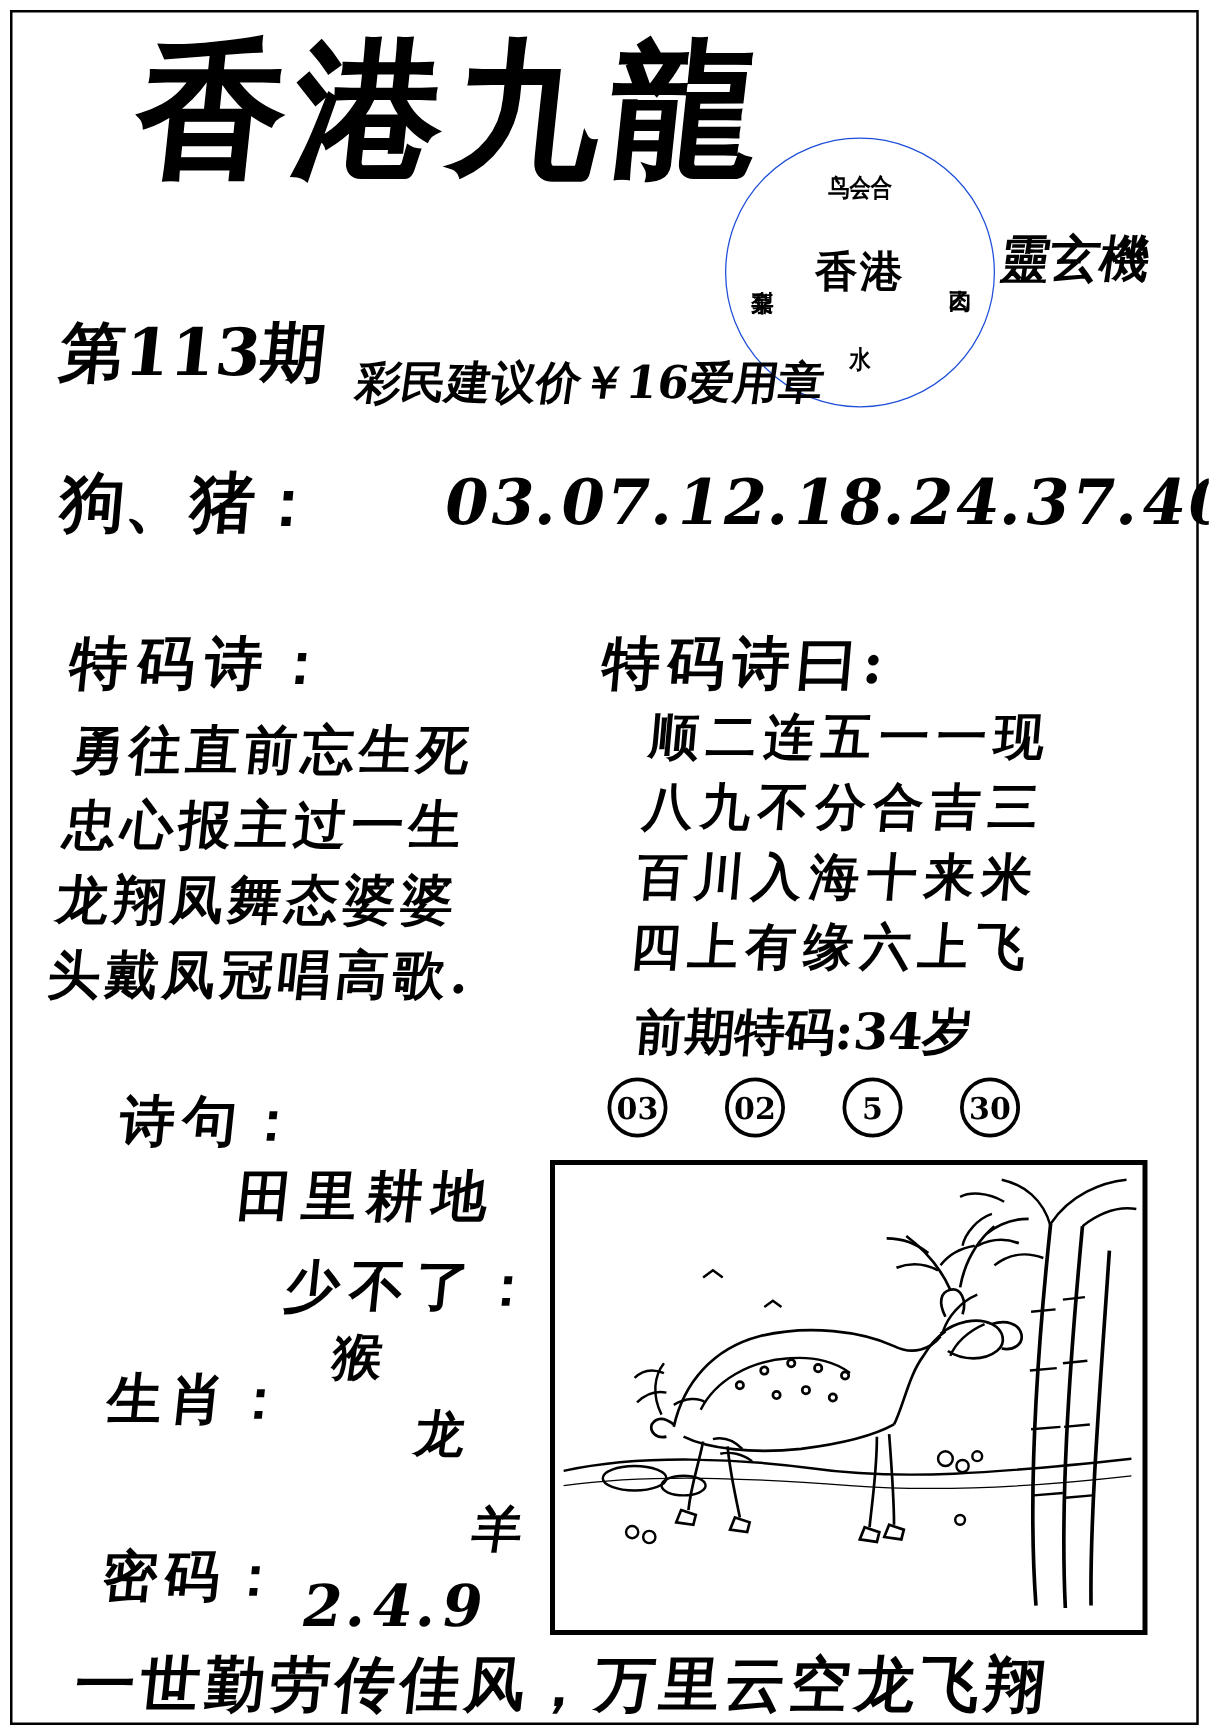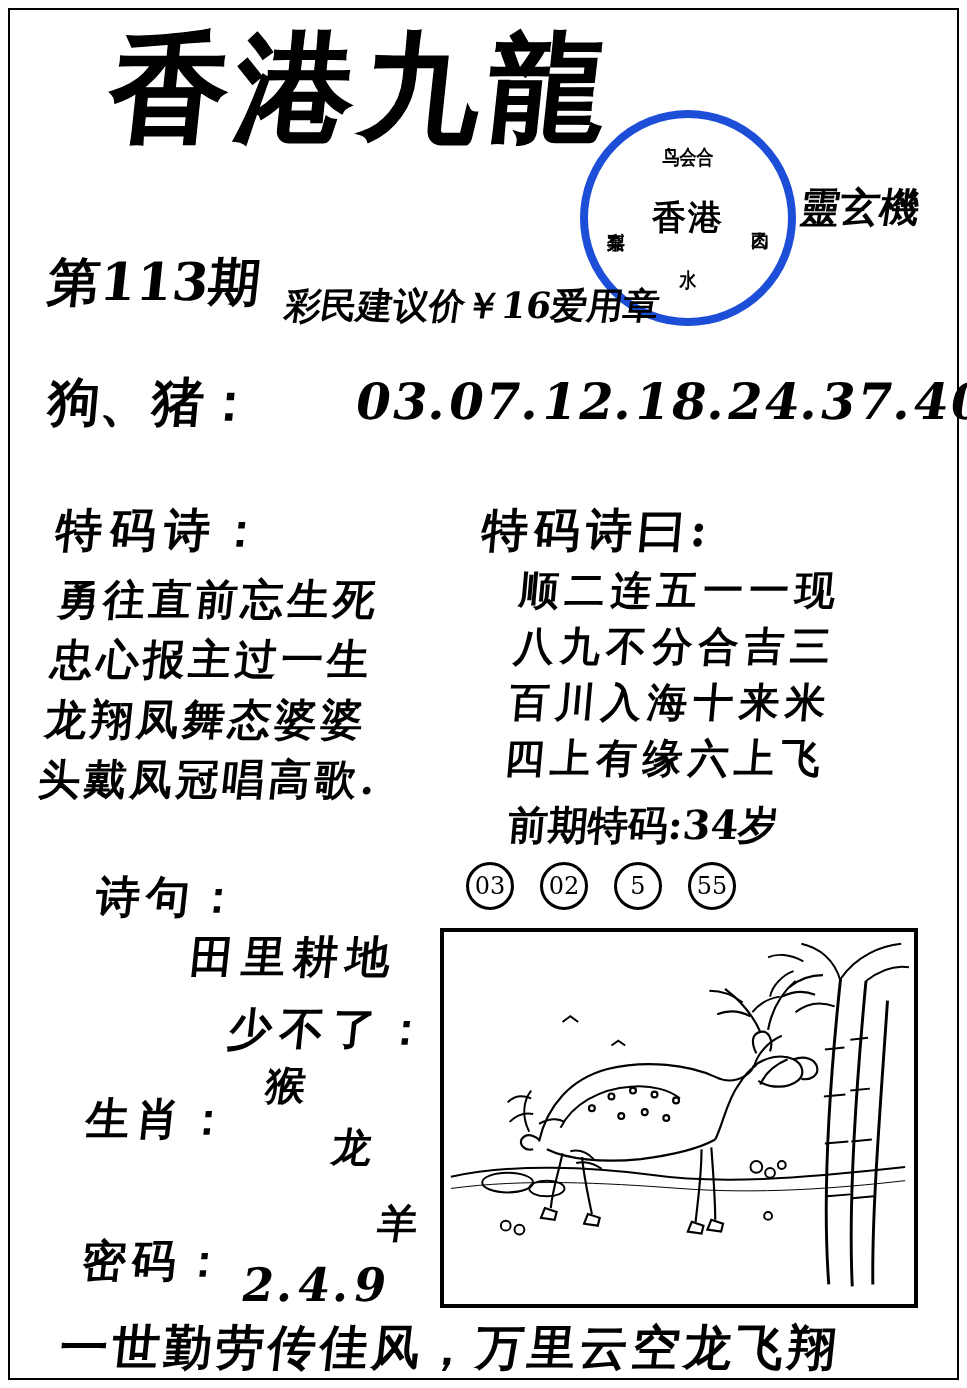"鸟会合" .stamp { border: 8px solid #1d4ed8 -> 1px solid #1d4ed8 }
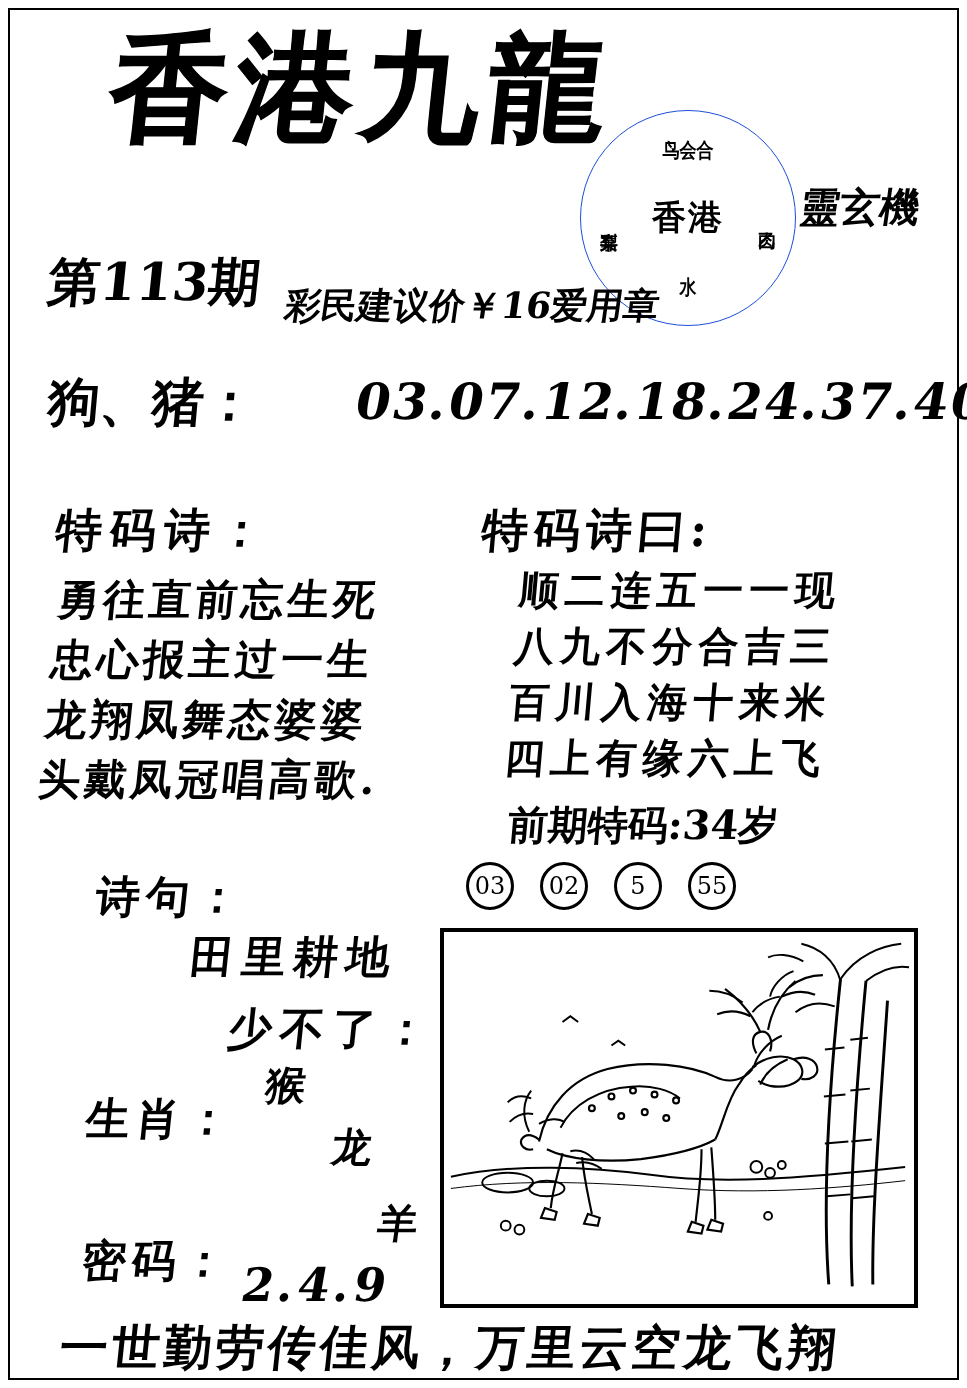"03" .circ { font-weight: normal -> bold; margin-left: none -> 20px }
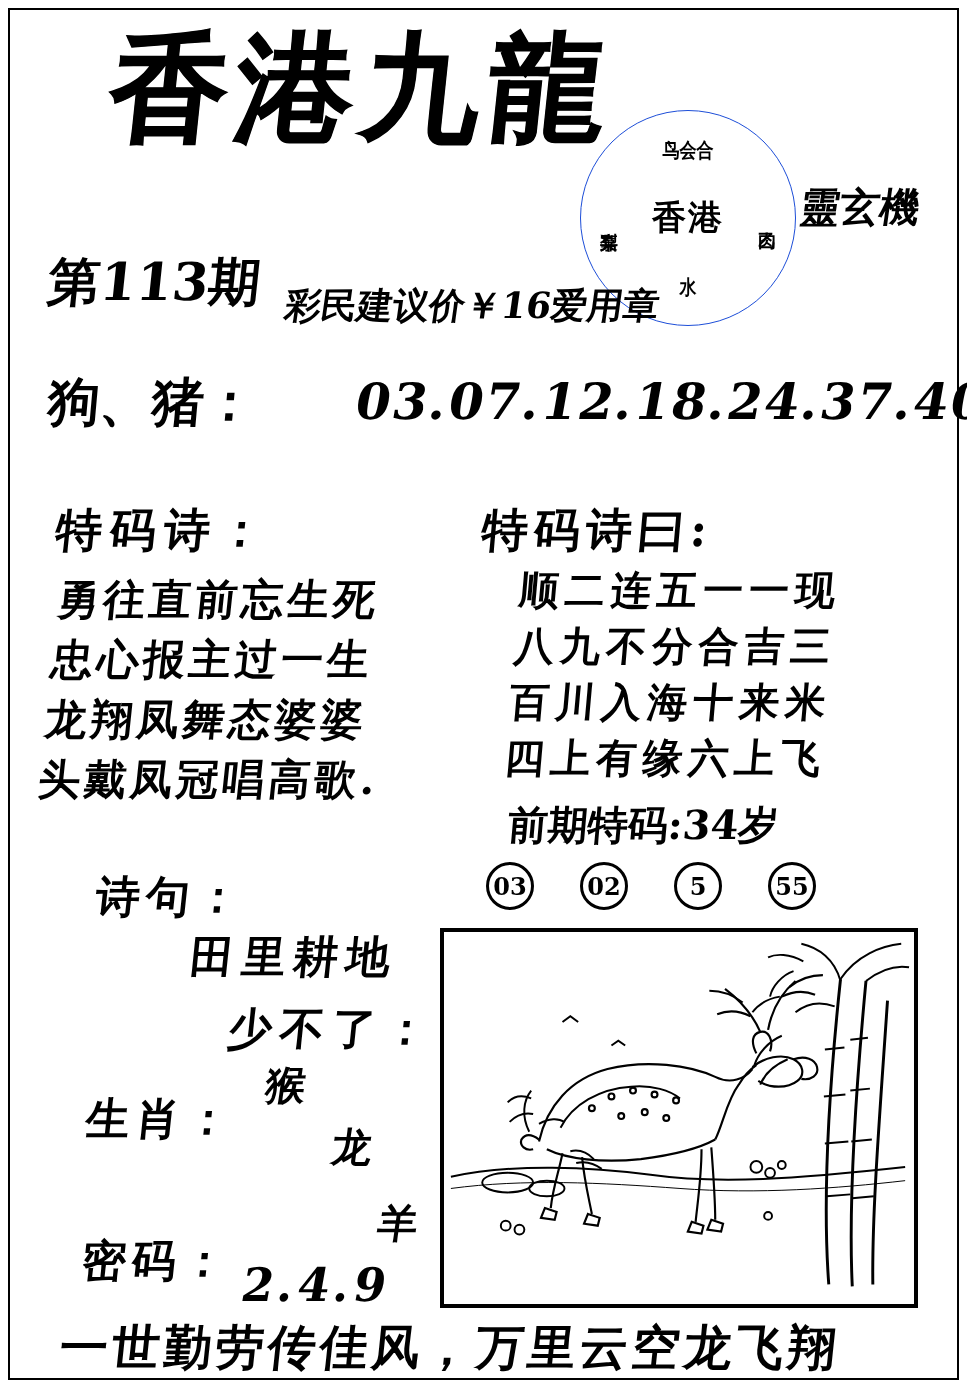"55" div.circ { text: 55 -> 30 }
